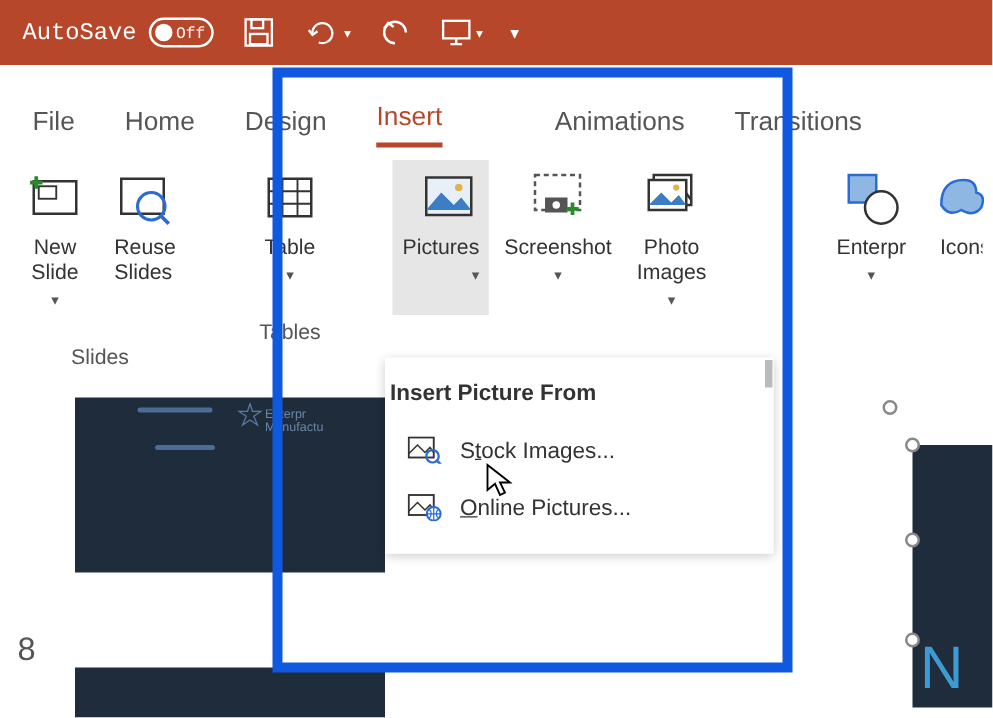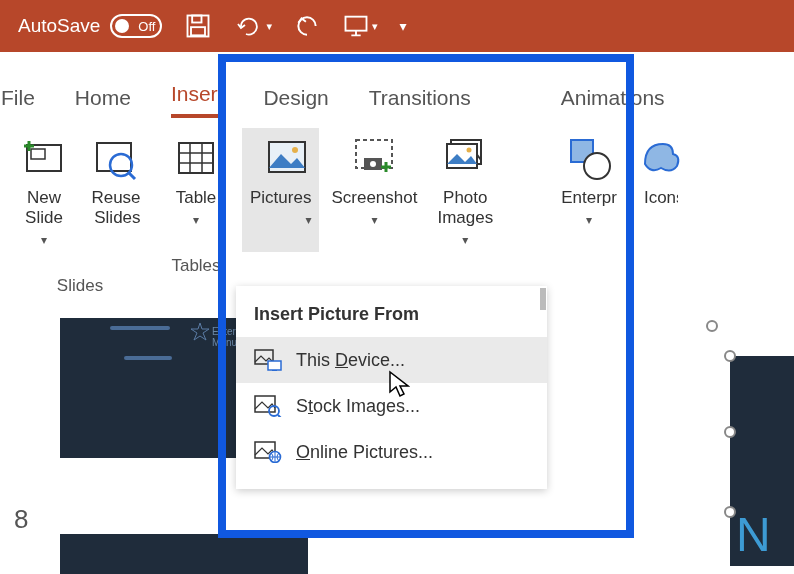"AutoSave" .autosave { font-family: none -> Liberation Mono, monospace }
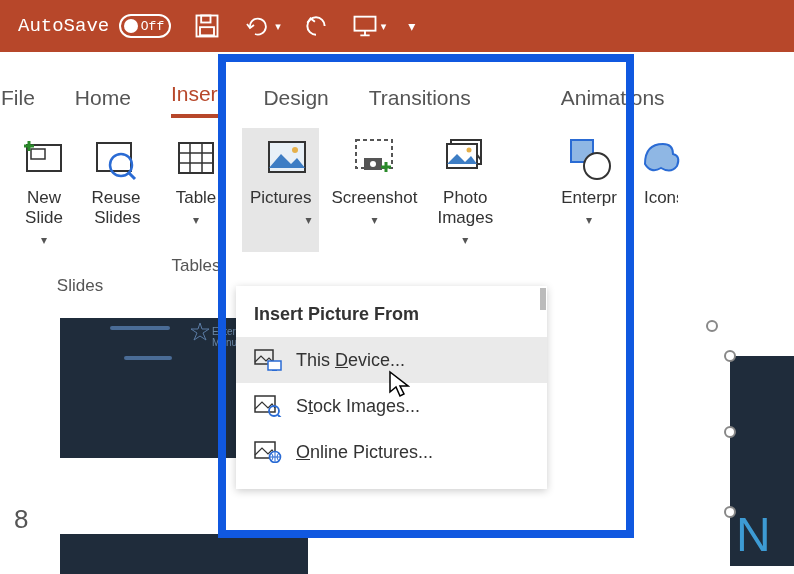"File" .tabs-row { padding: 18px 18px 0 1px -> 18px 18px 0 26px }
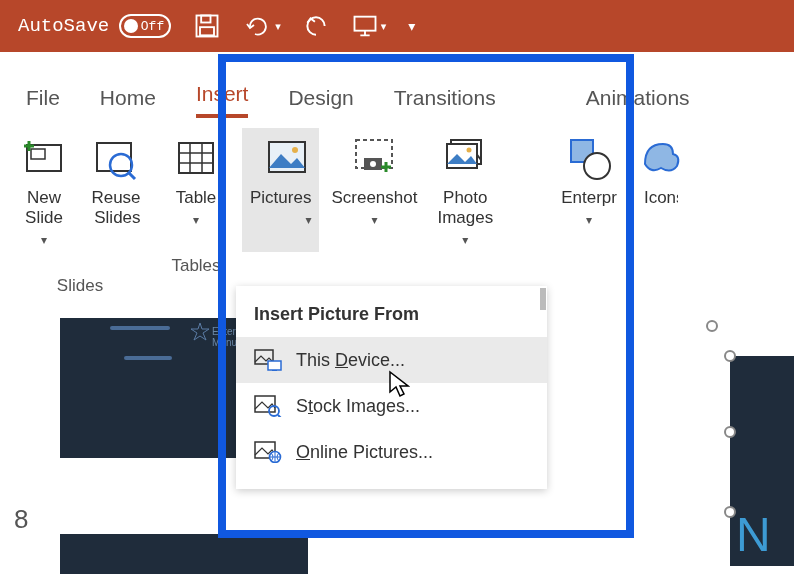"Insert" div.tab { order: before "Design" -> after "Design" }
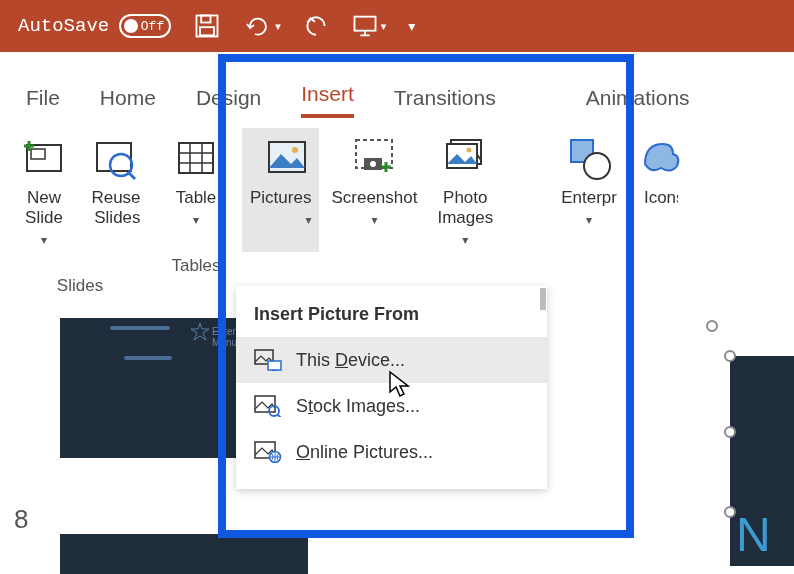"Transitions" div.tab { order: before "Animations" -> after "Animations" }
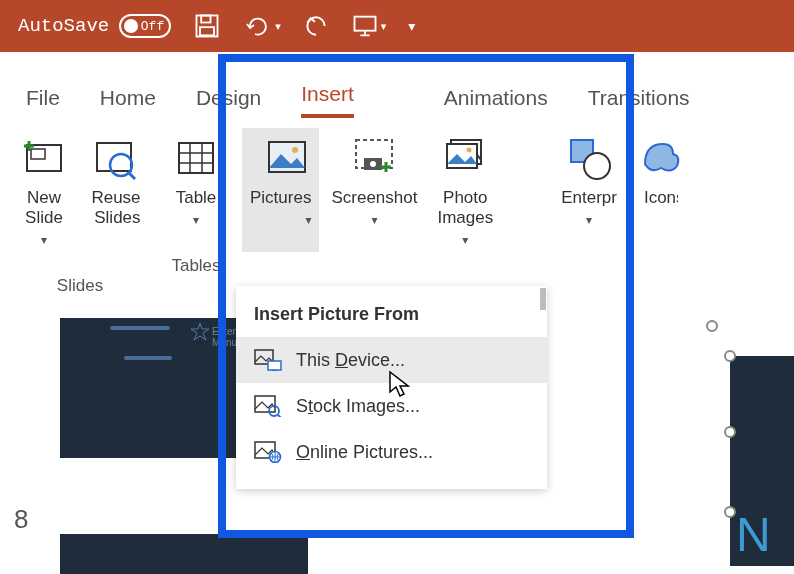"New" .ribbon { gap: none -> 36px }
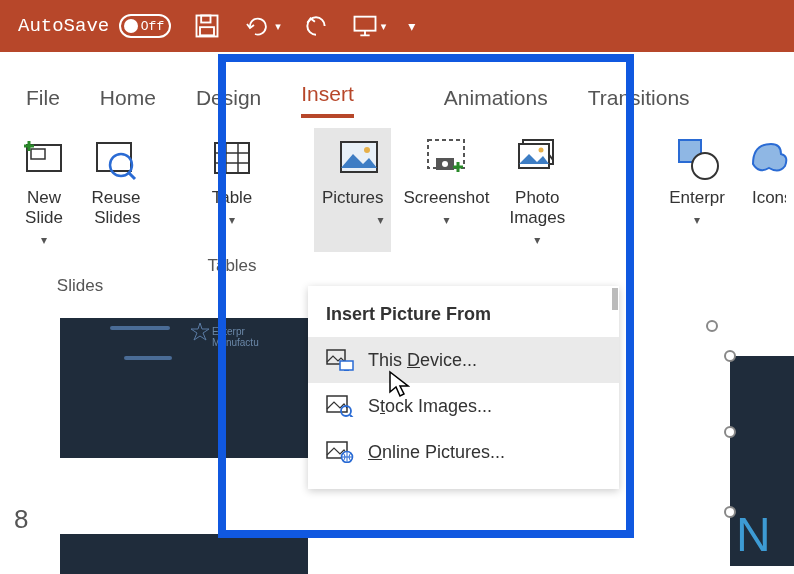"Reuse" span { text-align: right -> left }
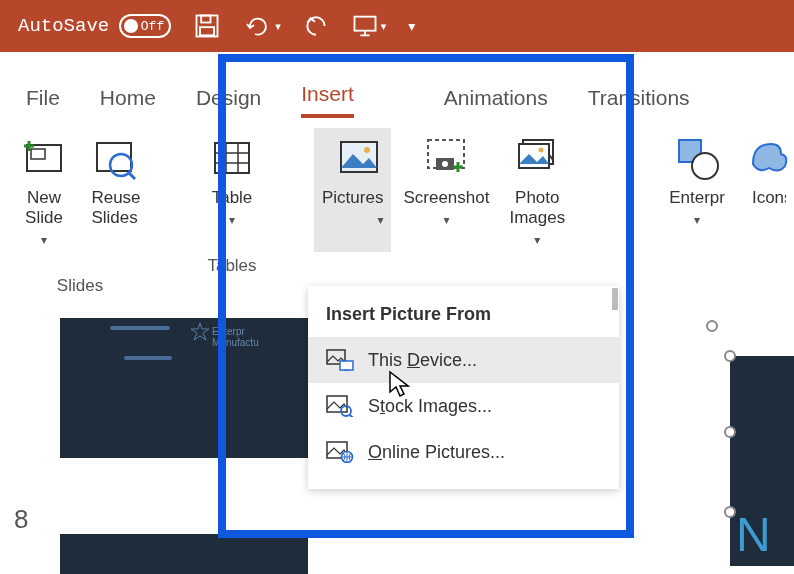"Insert Picture From" .dropdown-header { padding: 8px 18px 12px 18px -> 8px 18px 12px 4px }
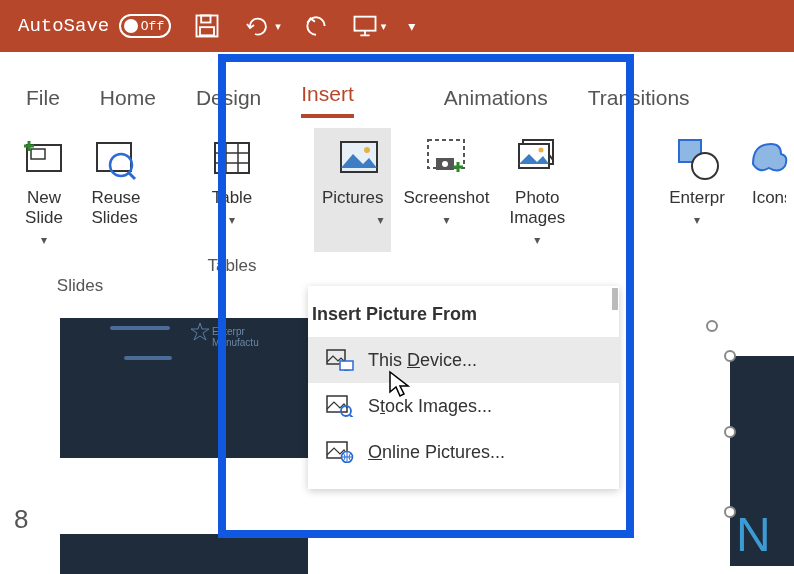"This Device..." div.menu-item { html: <div> <span> <svg> <rect></rect> <path></path> <rect></rect> <rect></rect> </svg> </span> <span><span>This </span><span>D</span><span>evice...</span></span> </div> -> none }
